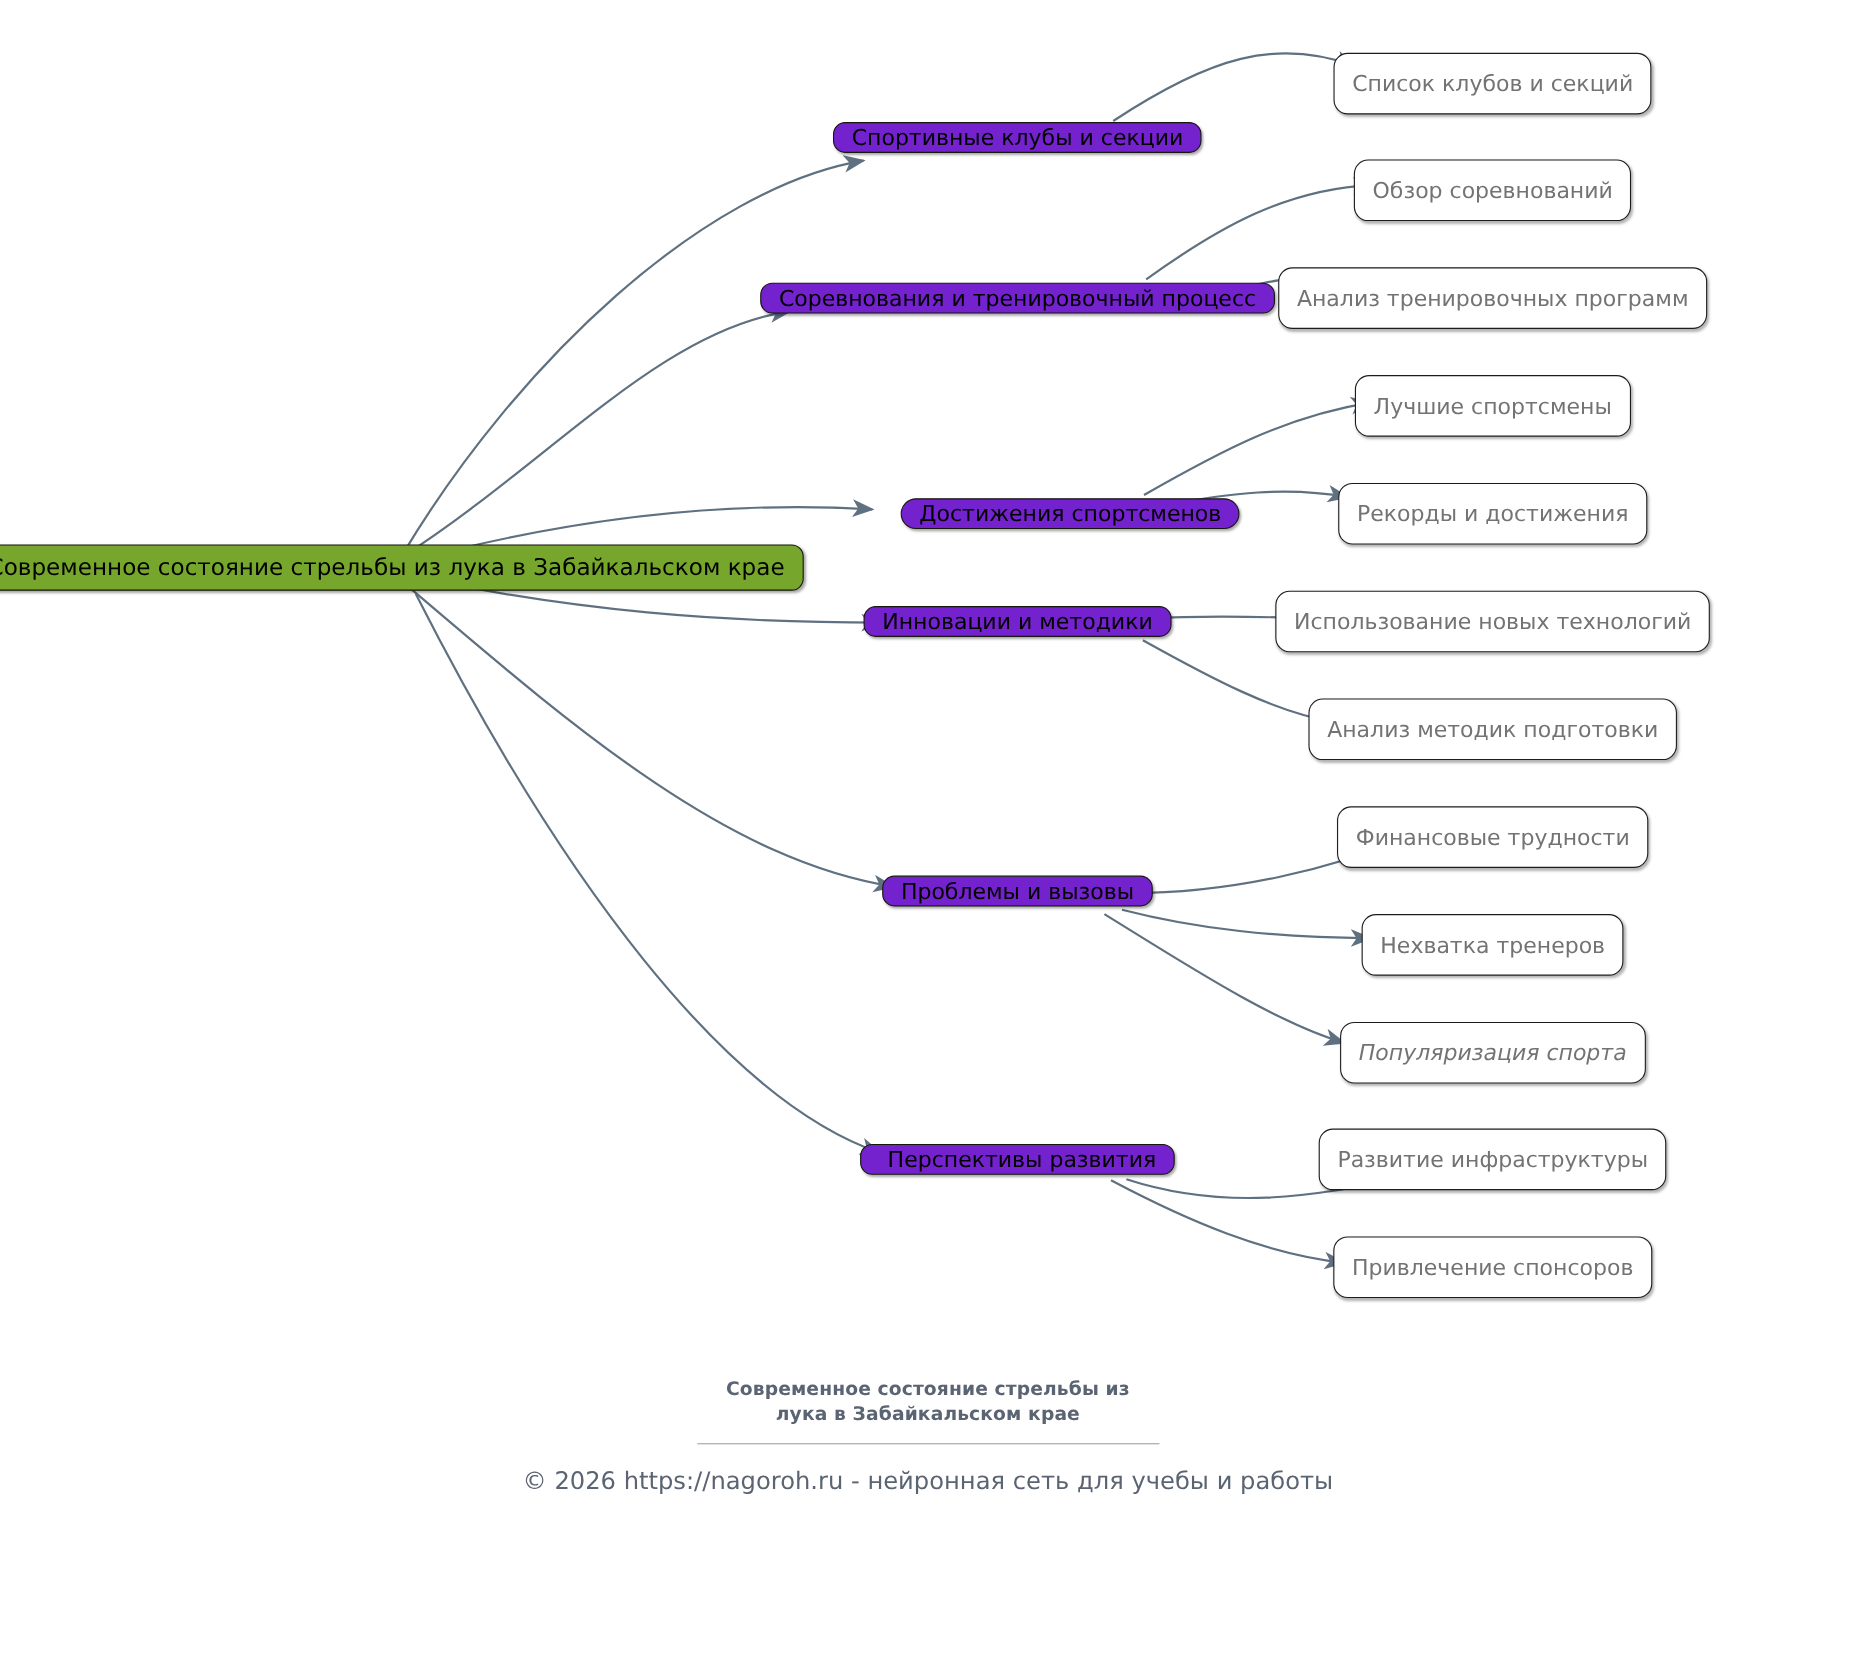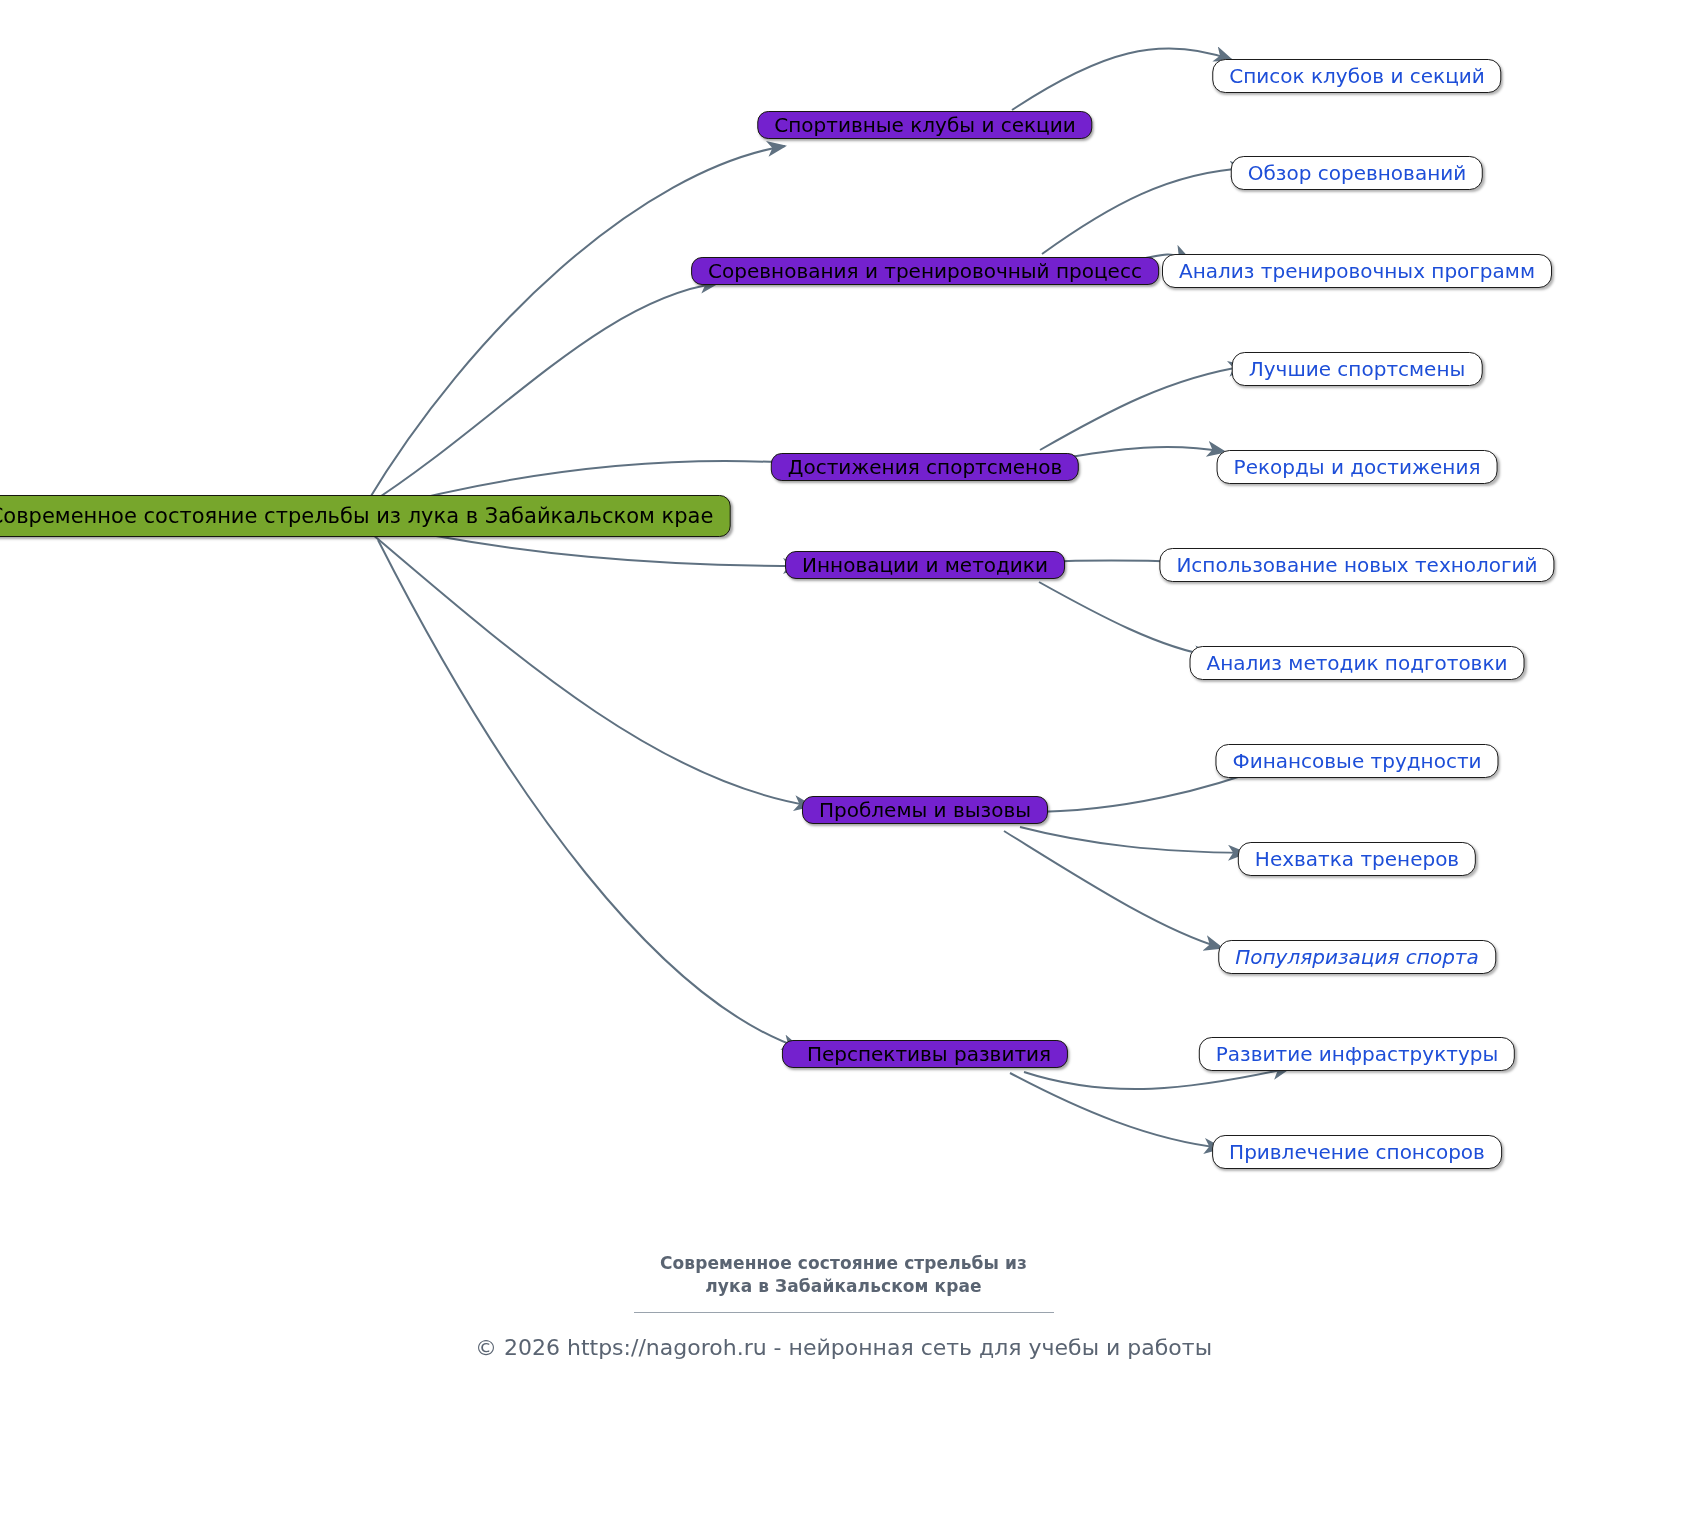"Список клубов и секций" .node-leaf { color: #1d4ed8 -> #737373; height: 34px -> 56px }
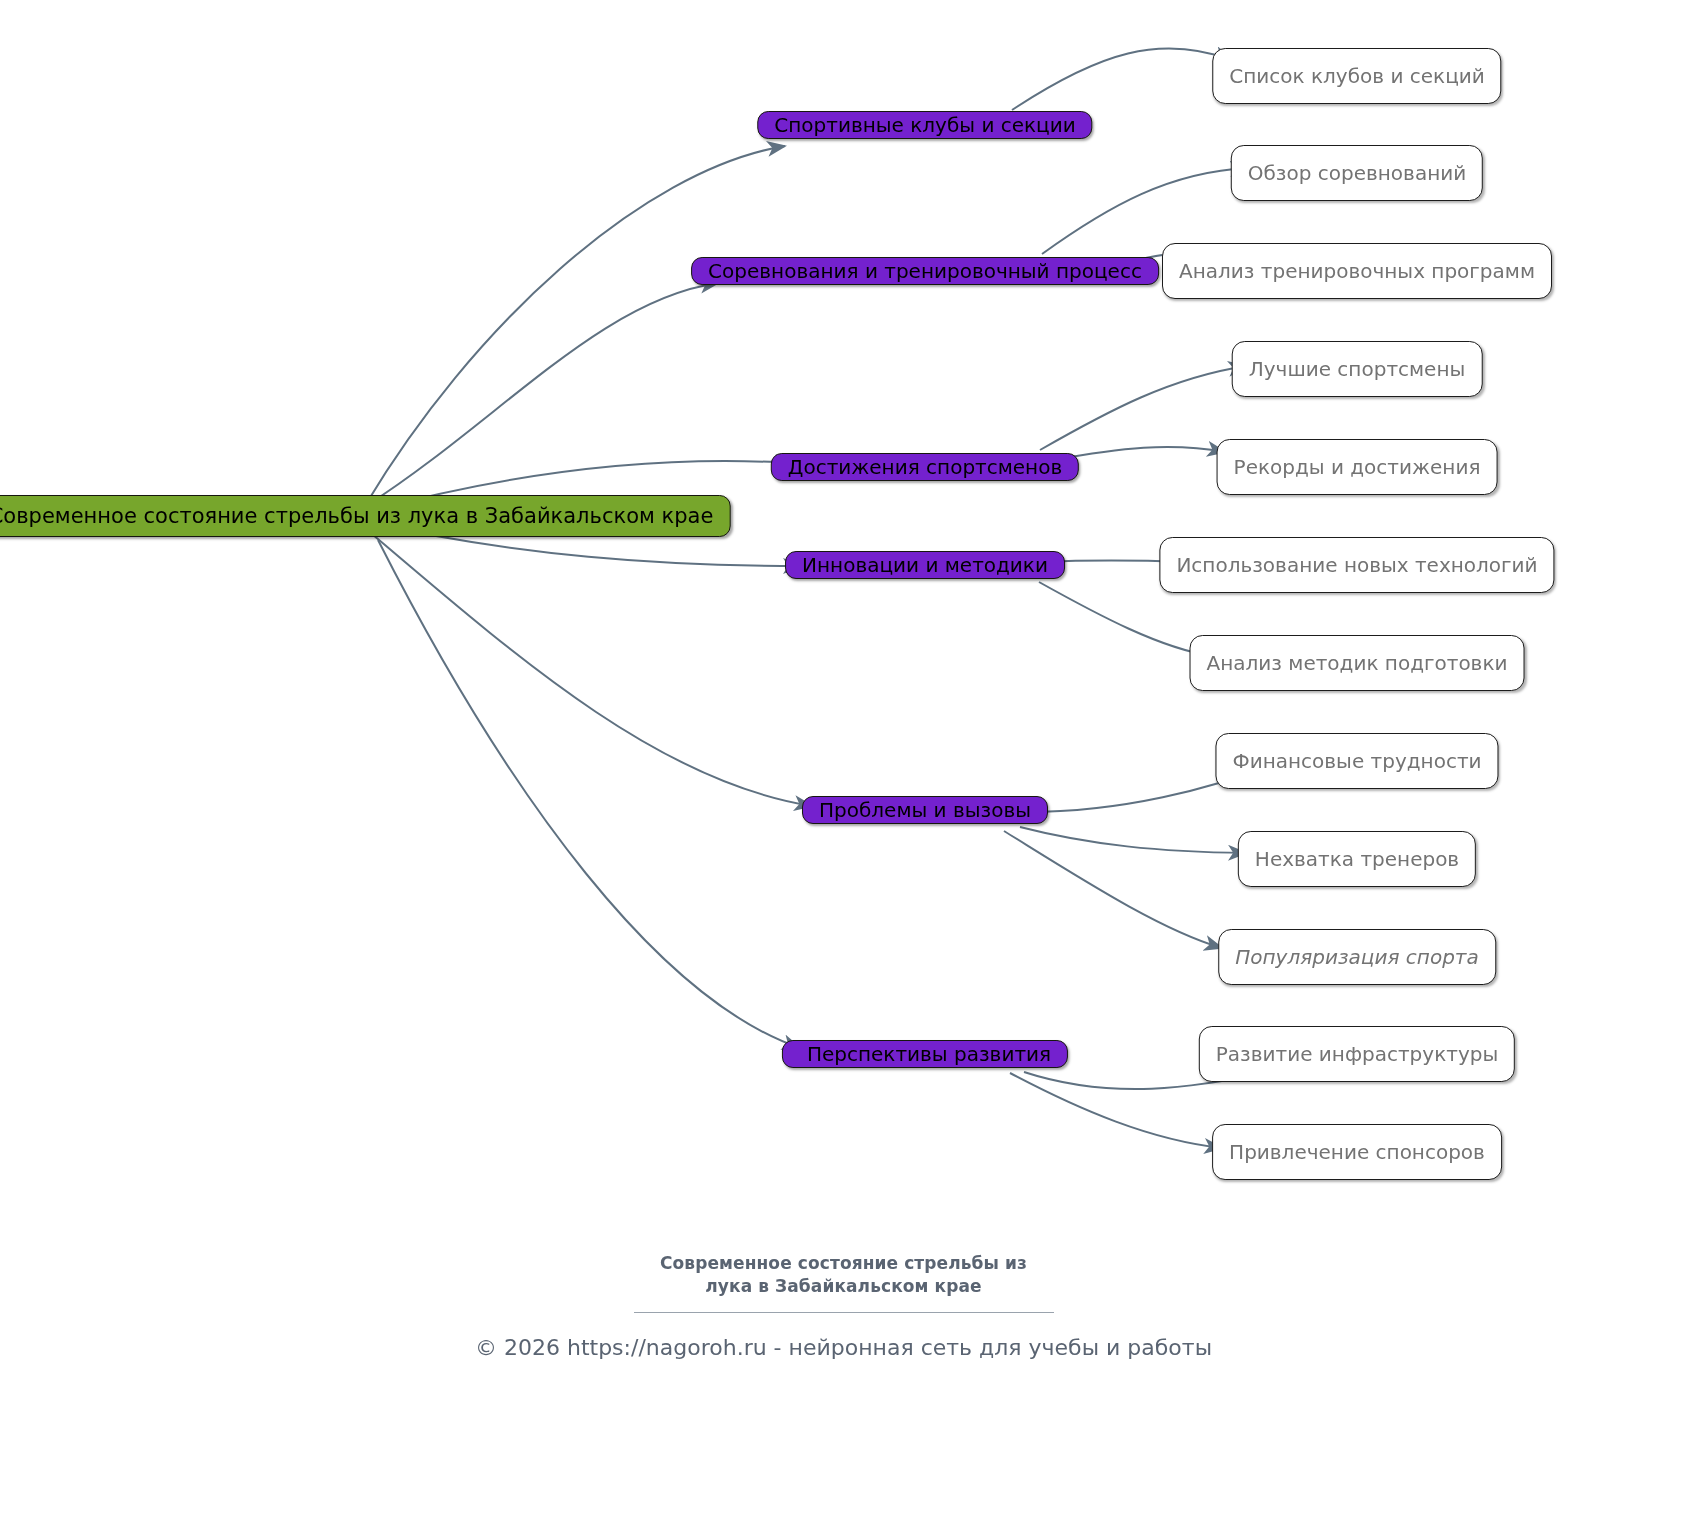"Достижения спортсменов" div.node { border-radius: none -> 19px; left: 925px -> 973px }
